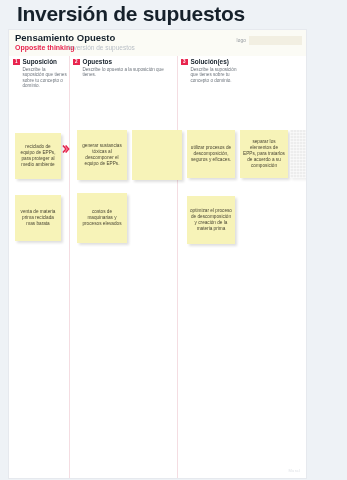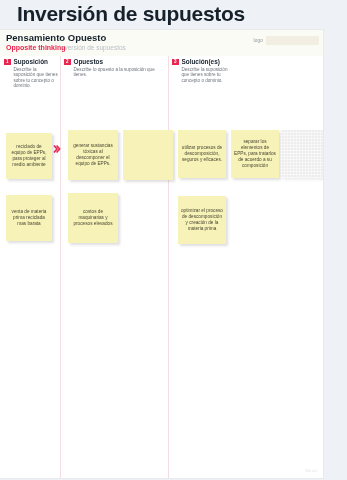"Pensamiento Opuesto" .board { left: 0 -> 9px; width: 323px -> 297px }
